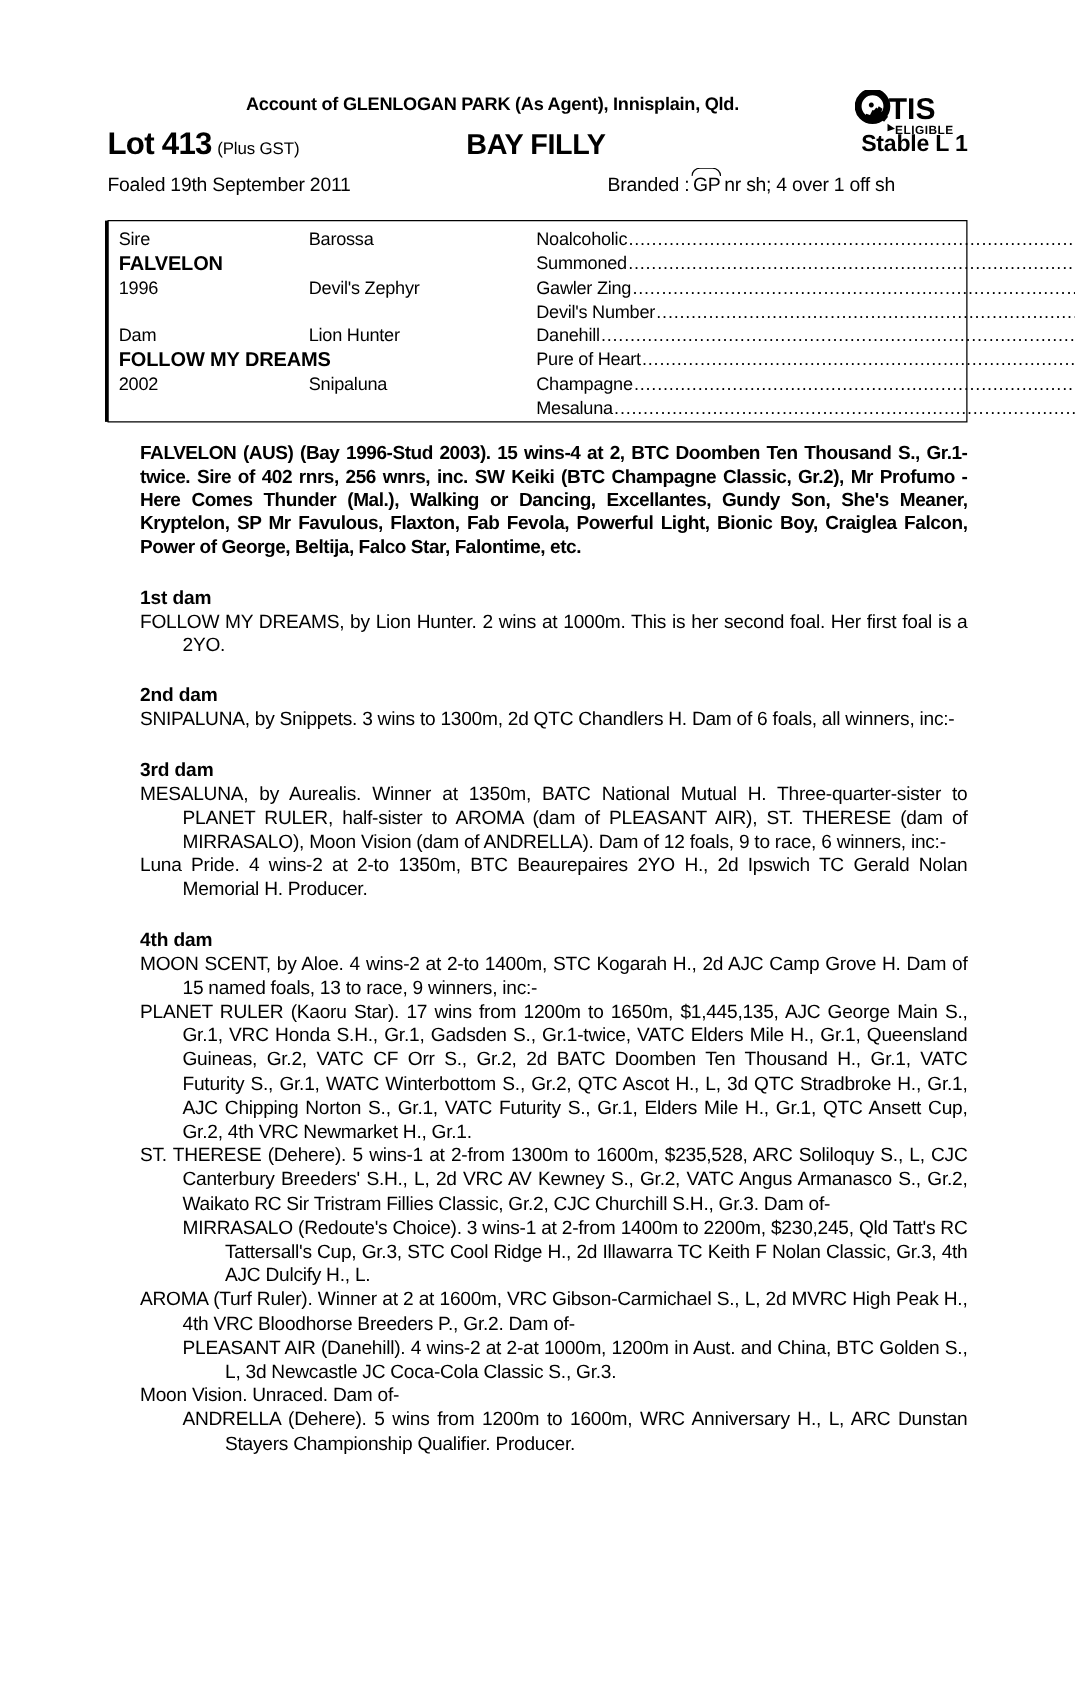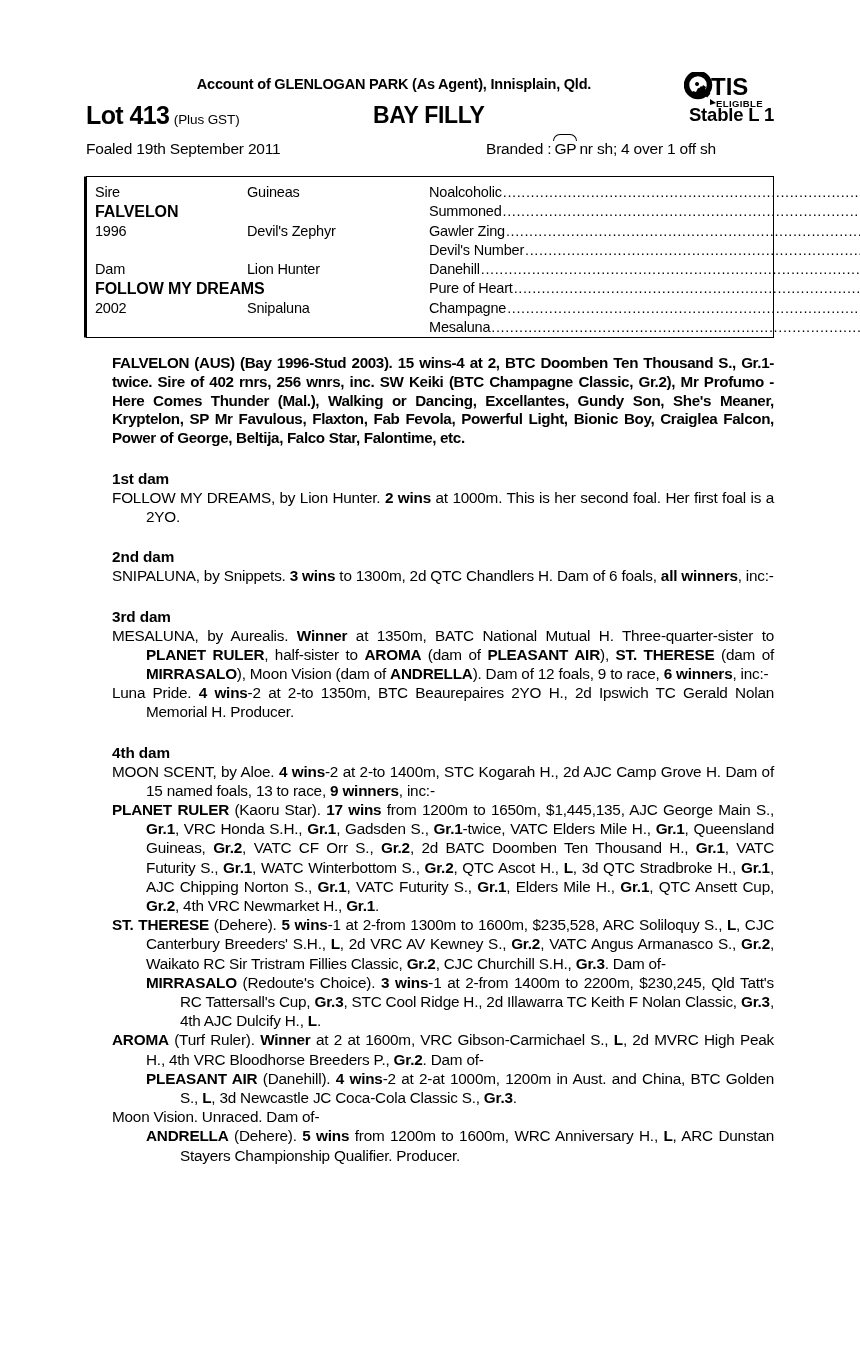"Guineas" div.ped-cell { text: Guineas -> Barossa }
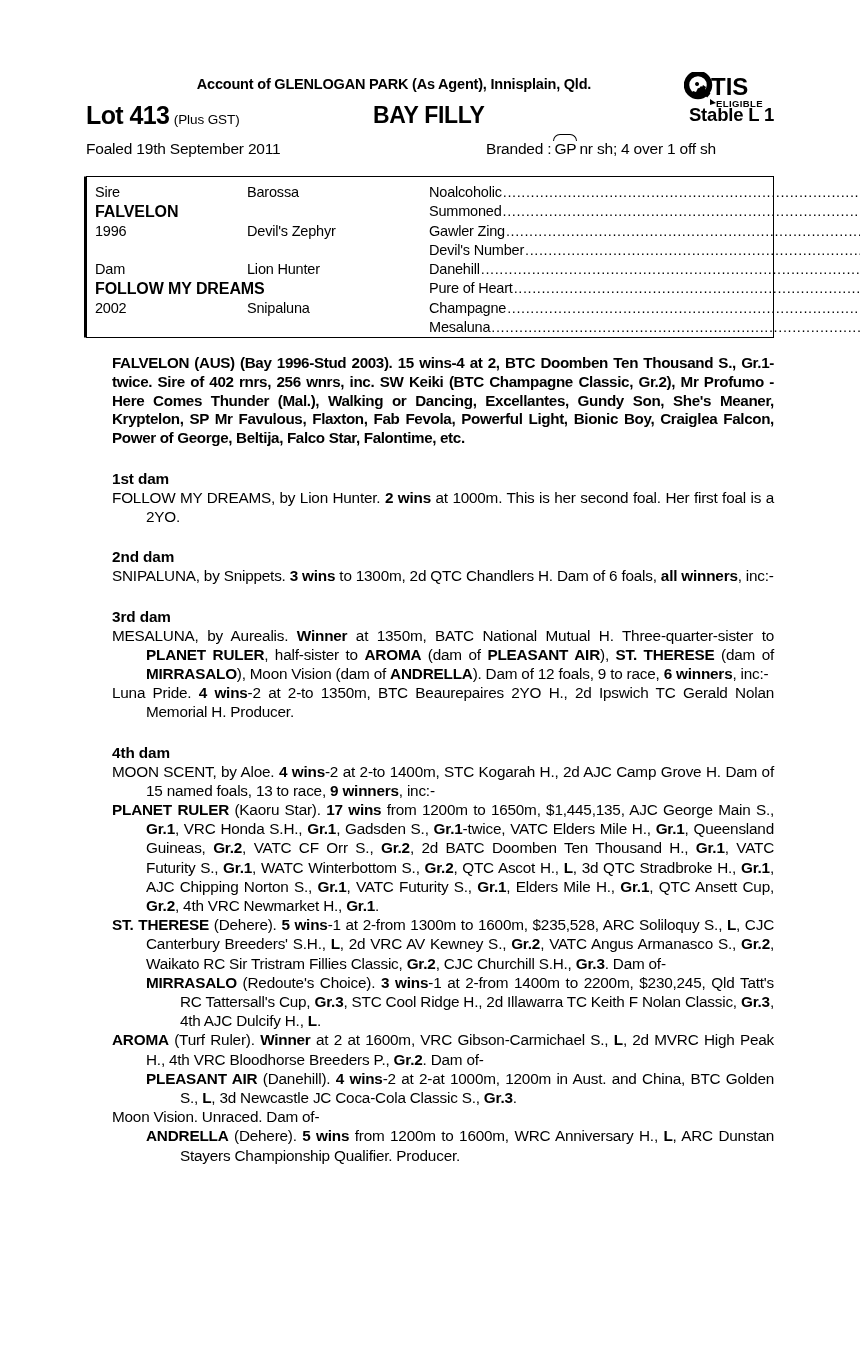"2 wins" b, strong { font-weight: bold -> normal }
